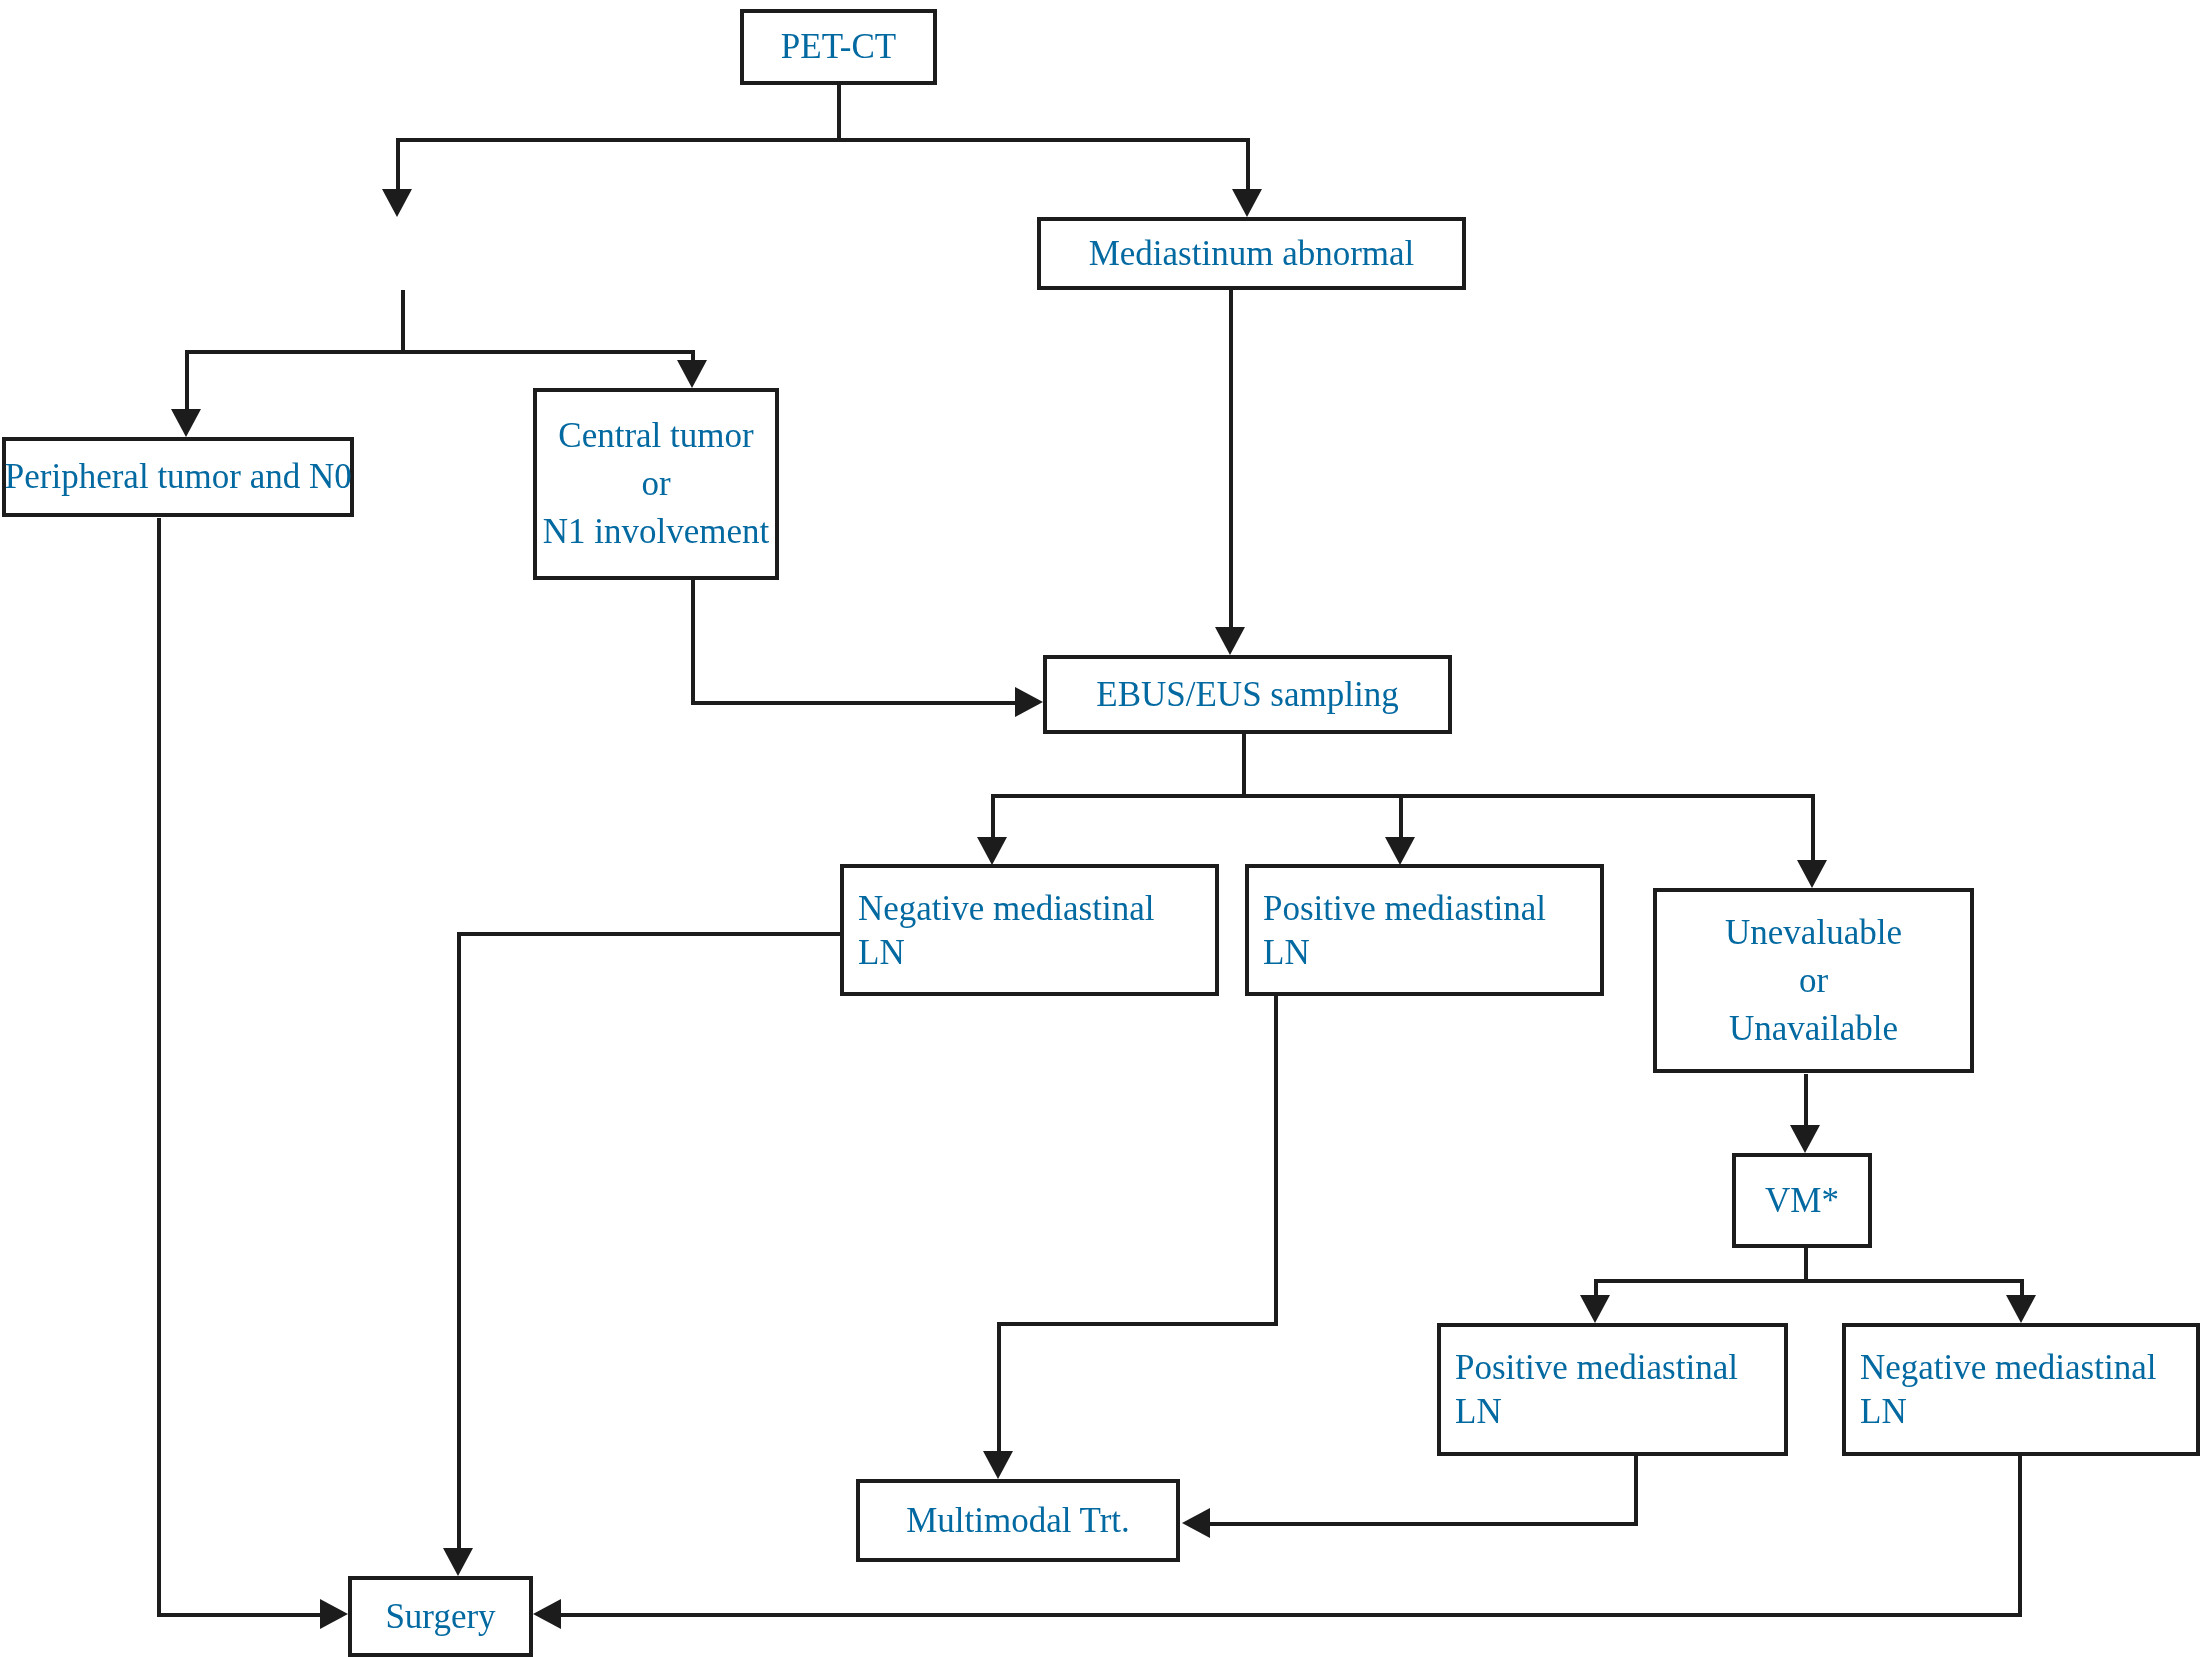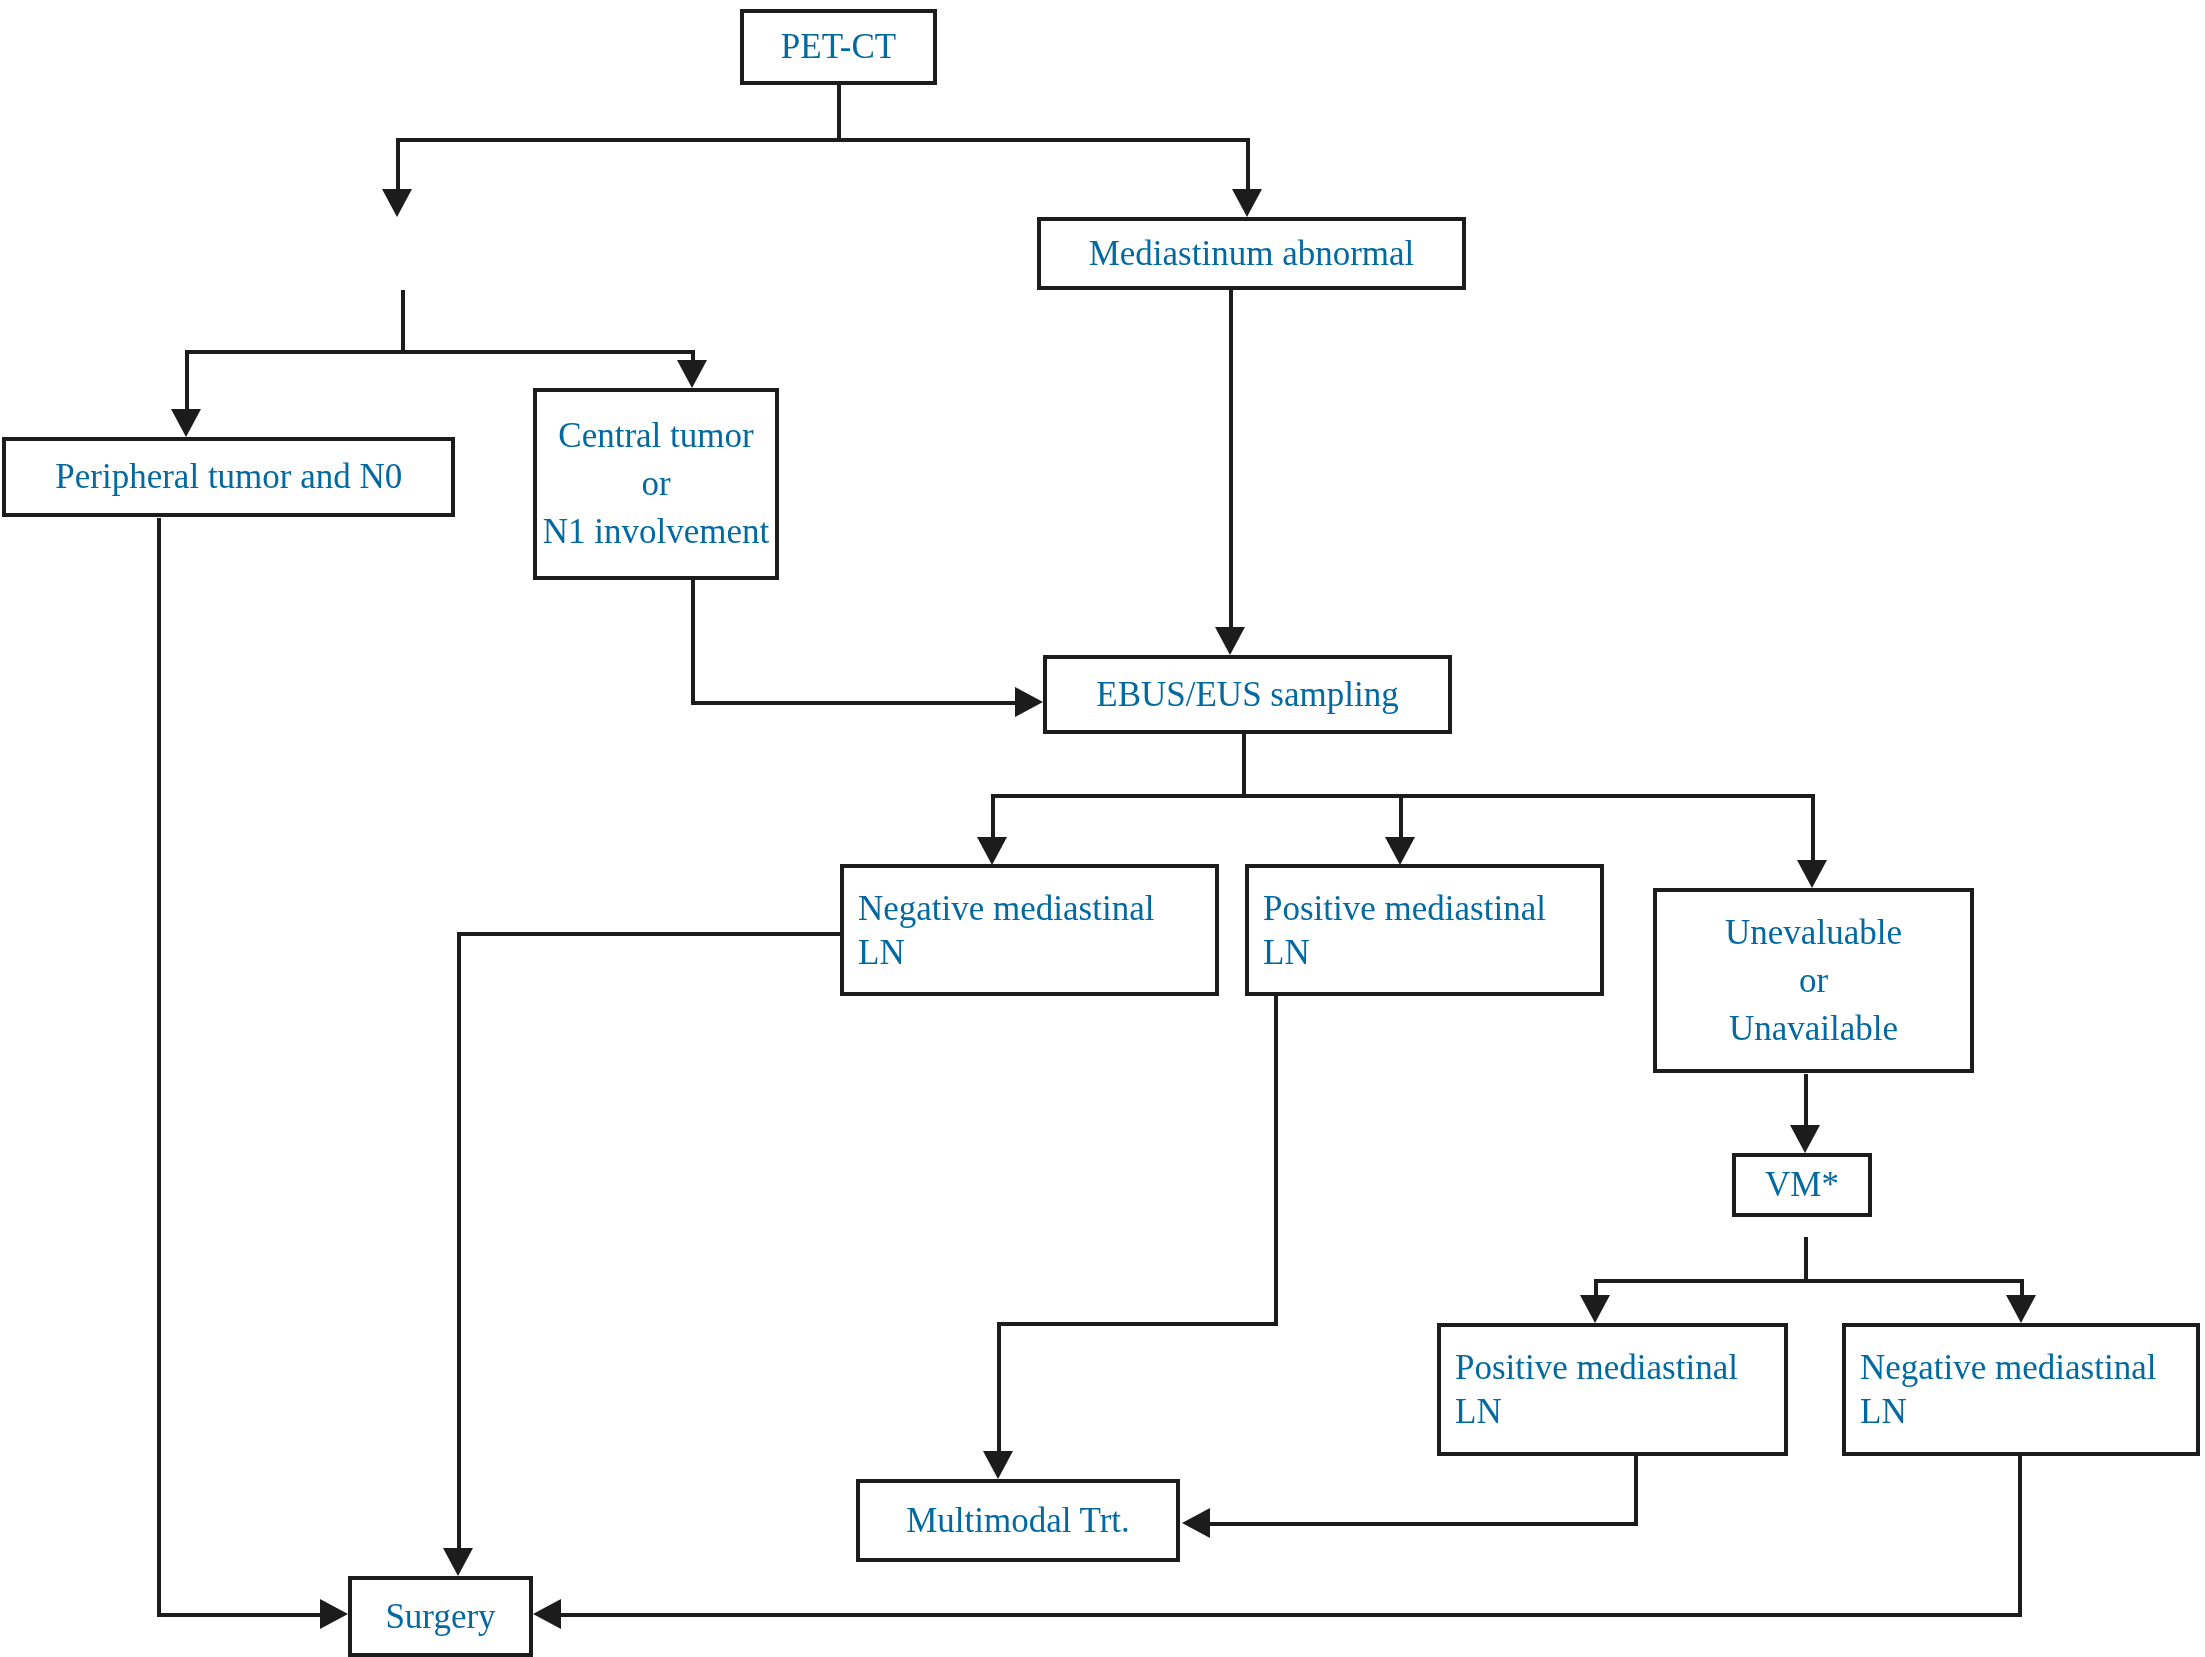"Peripheral tumor and N0" div.node { width: 453px -> 352px }
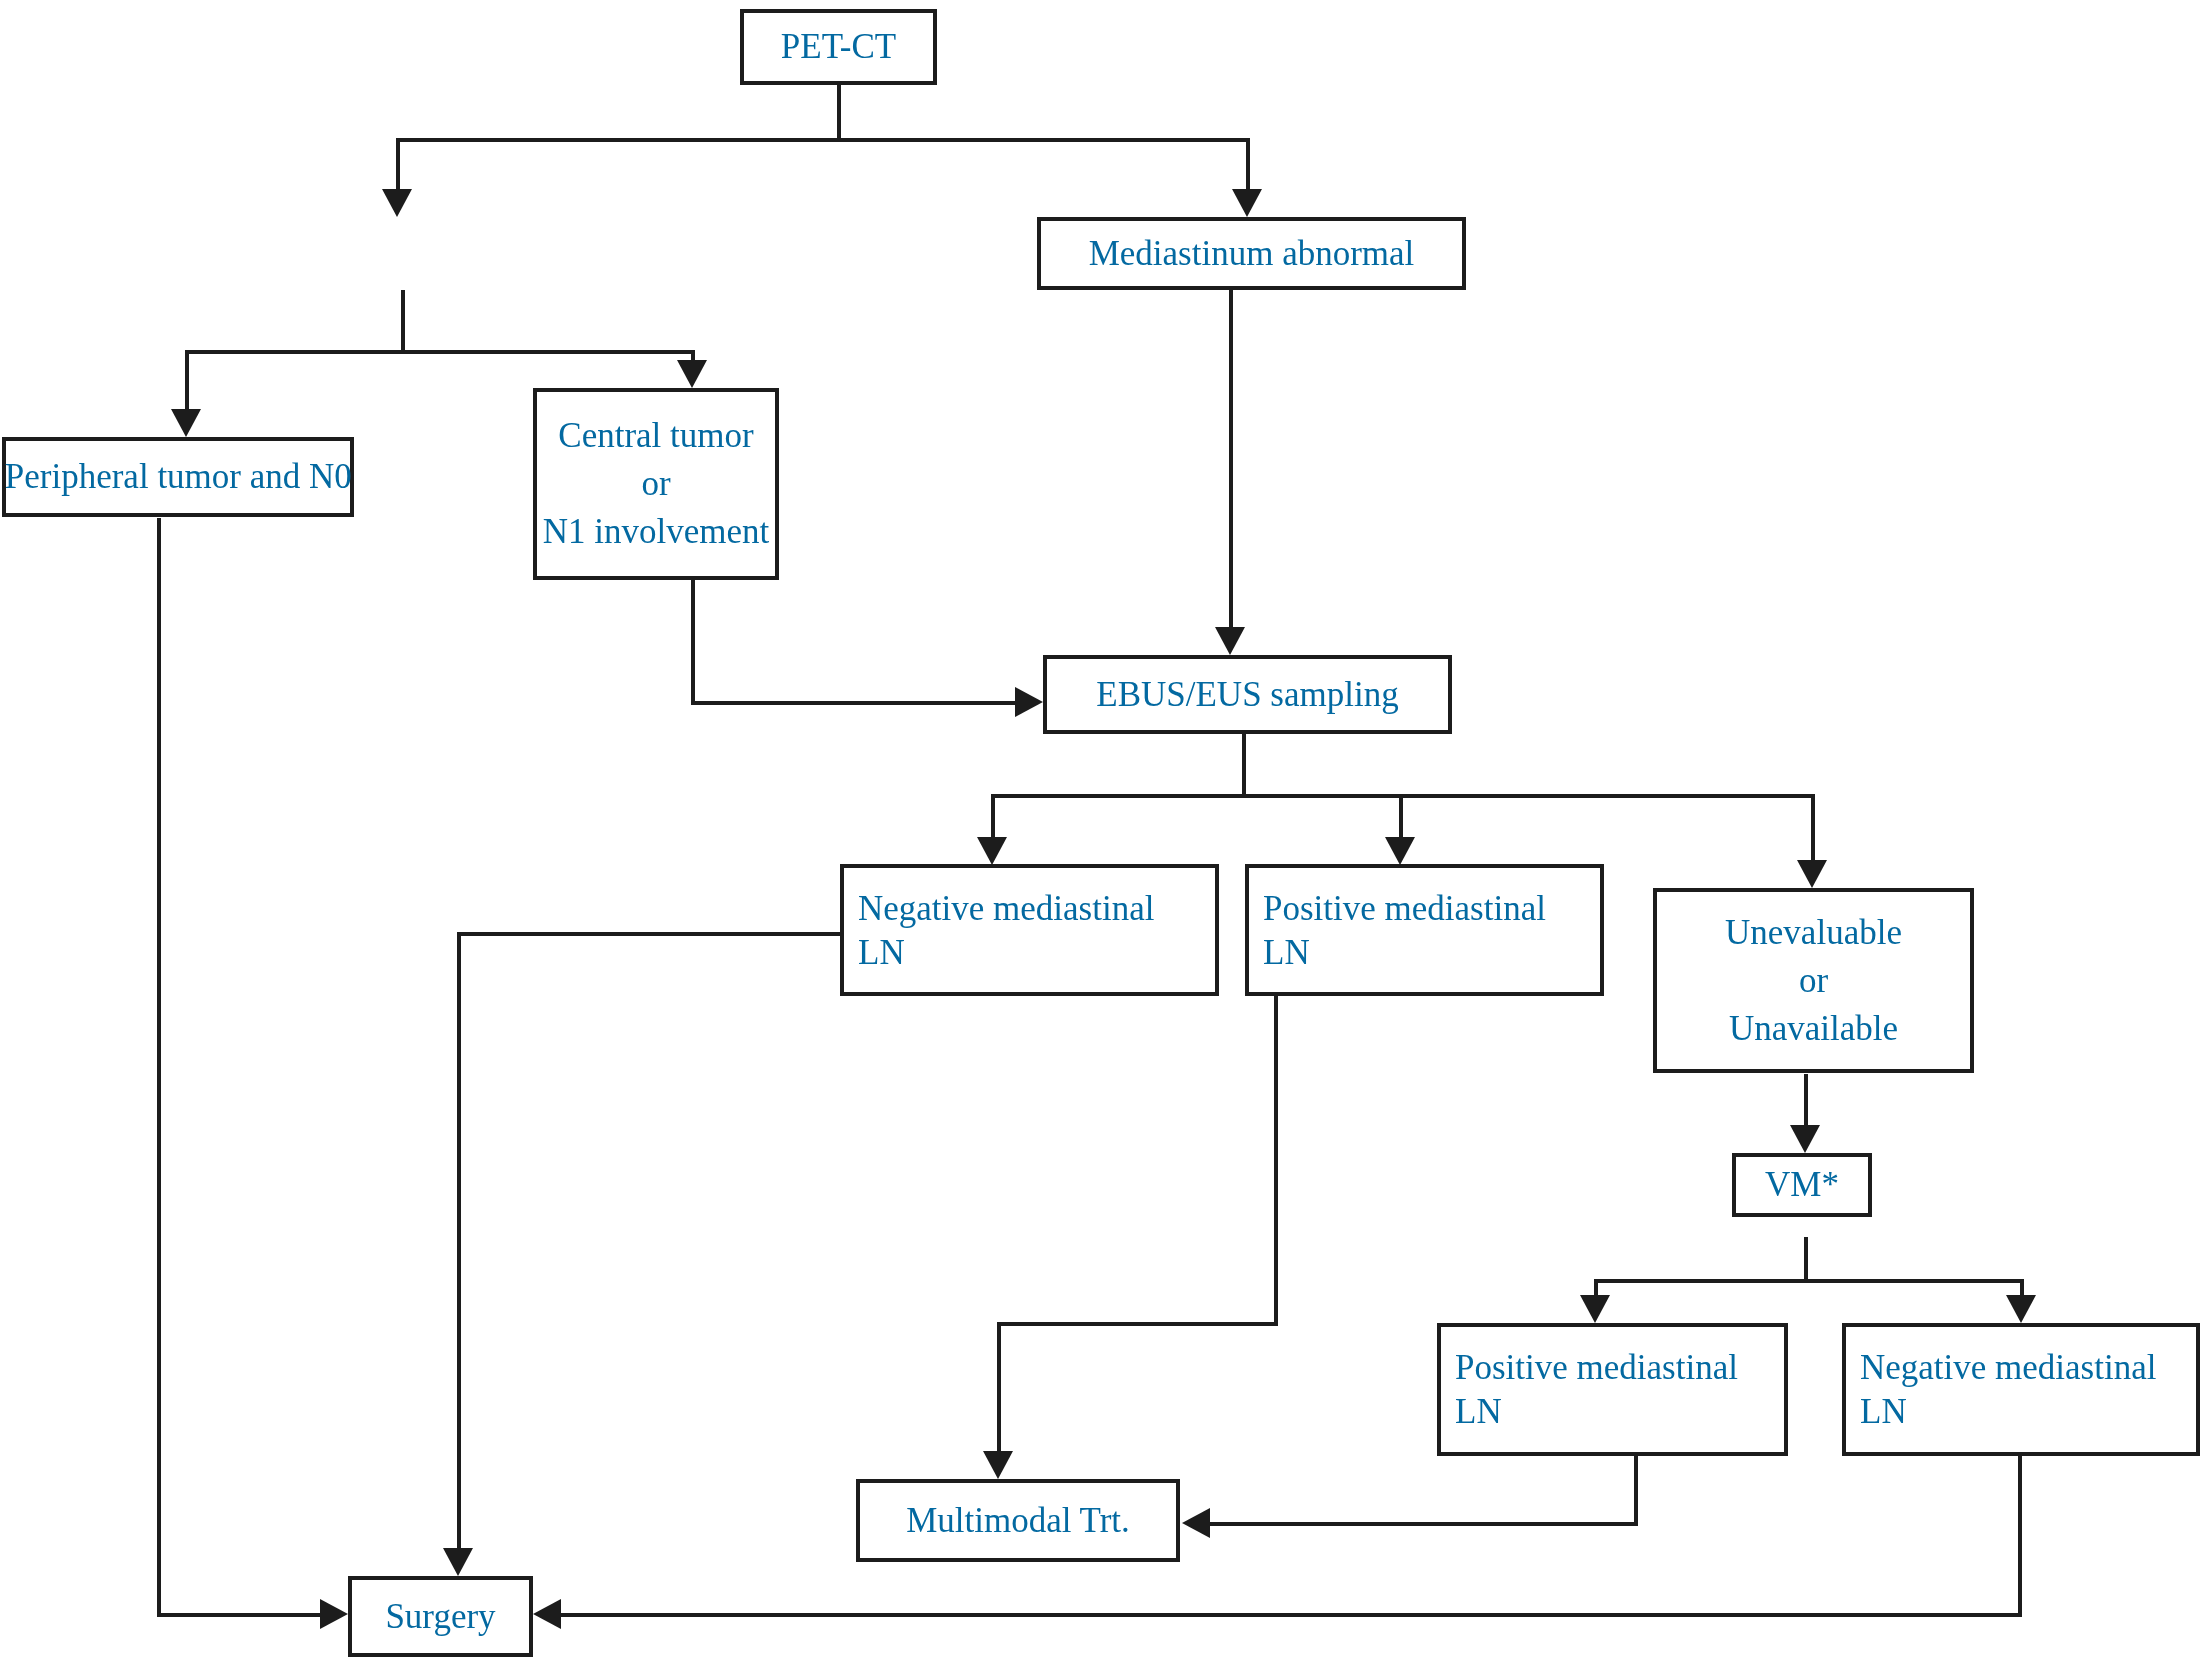"VM*" div.node { height: 64px -> 95px }
